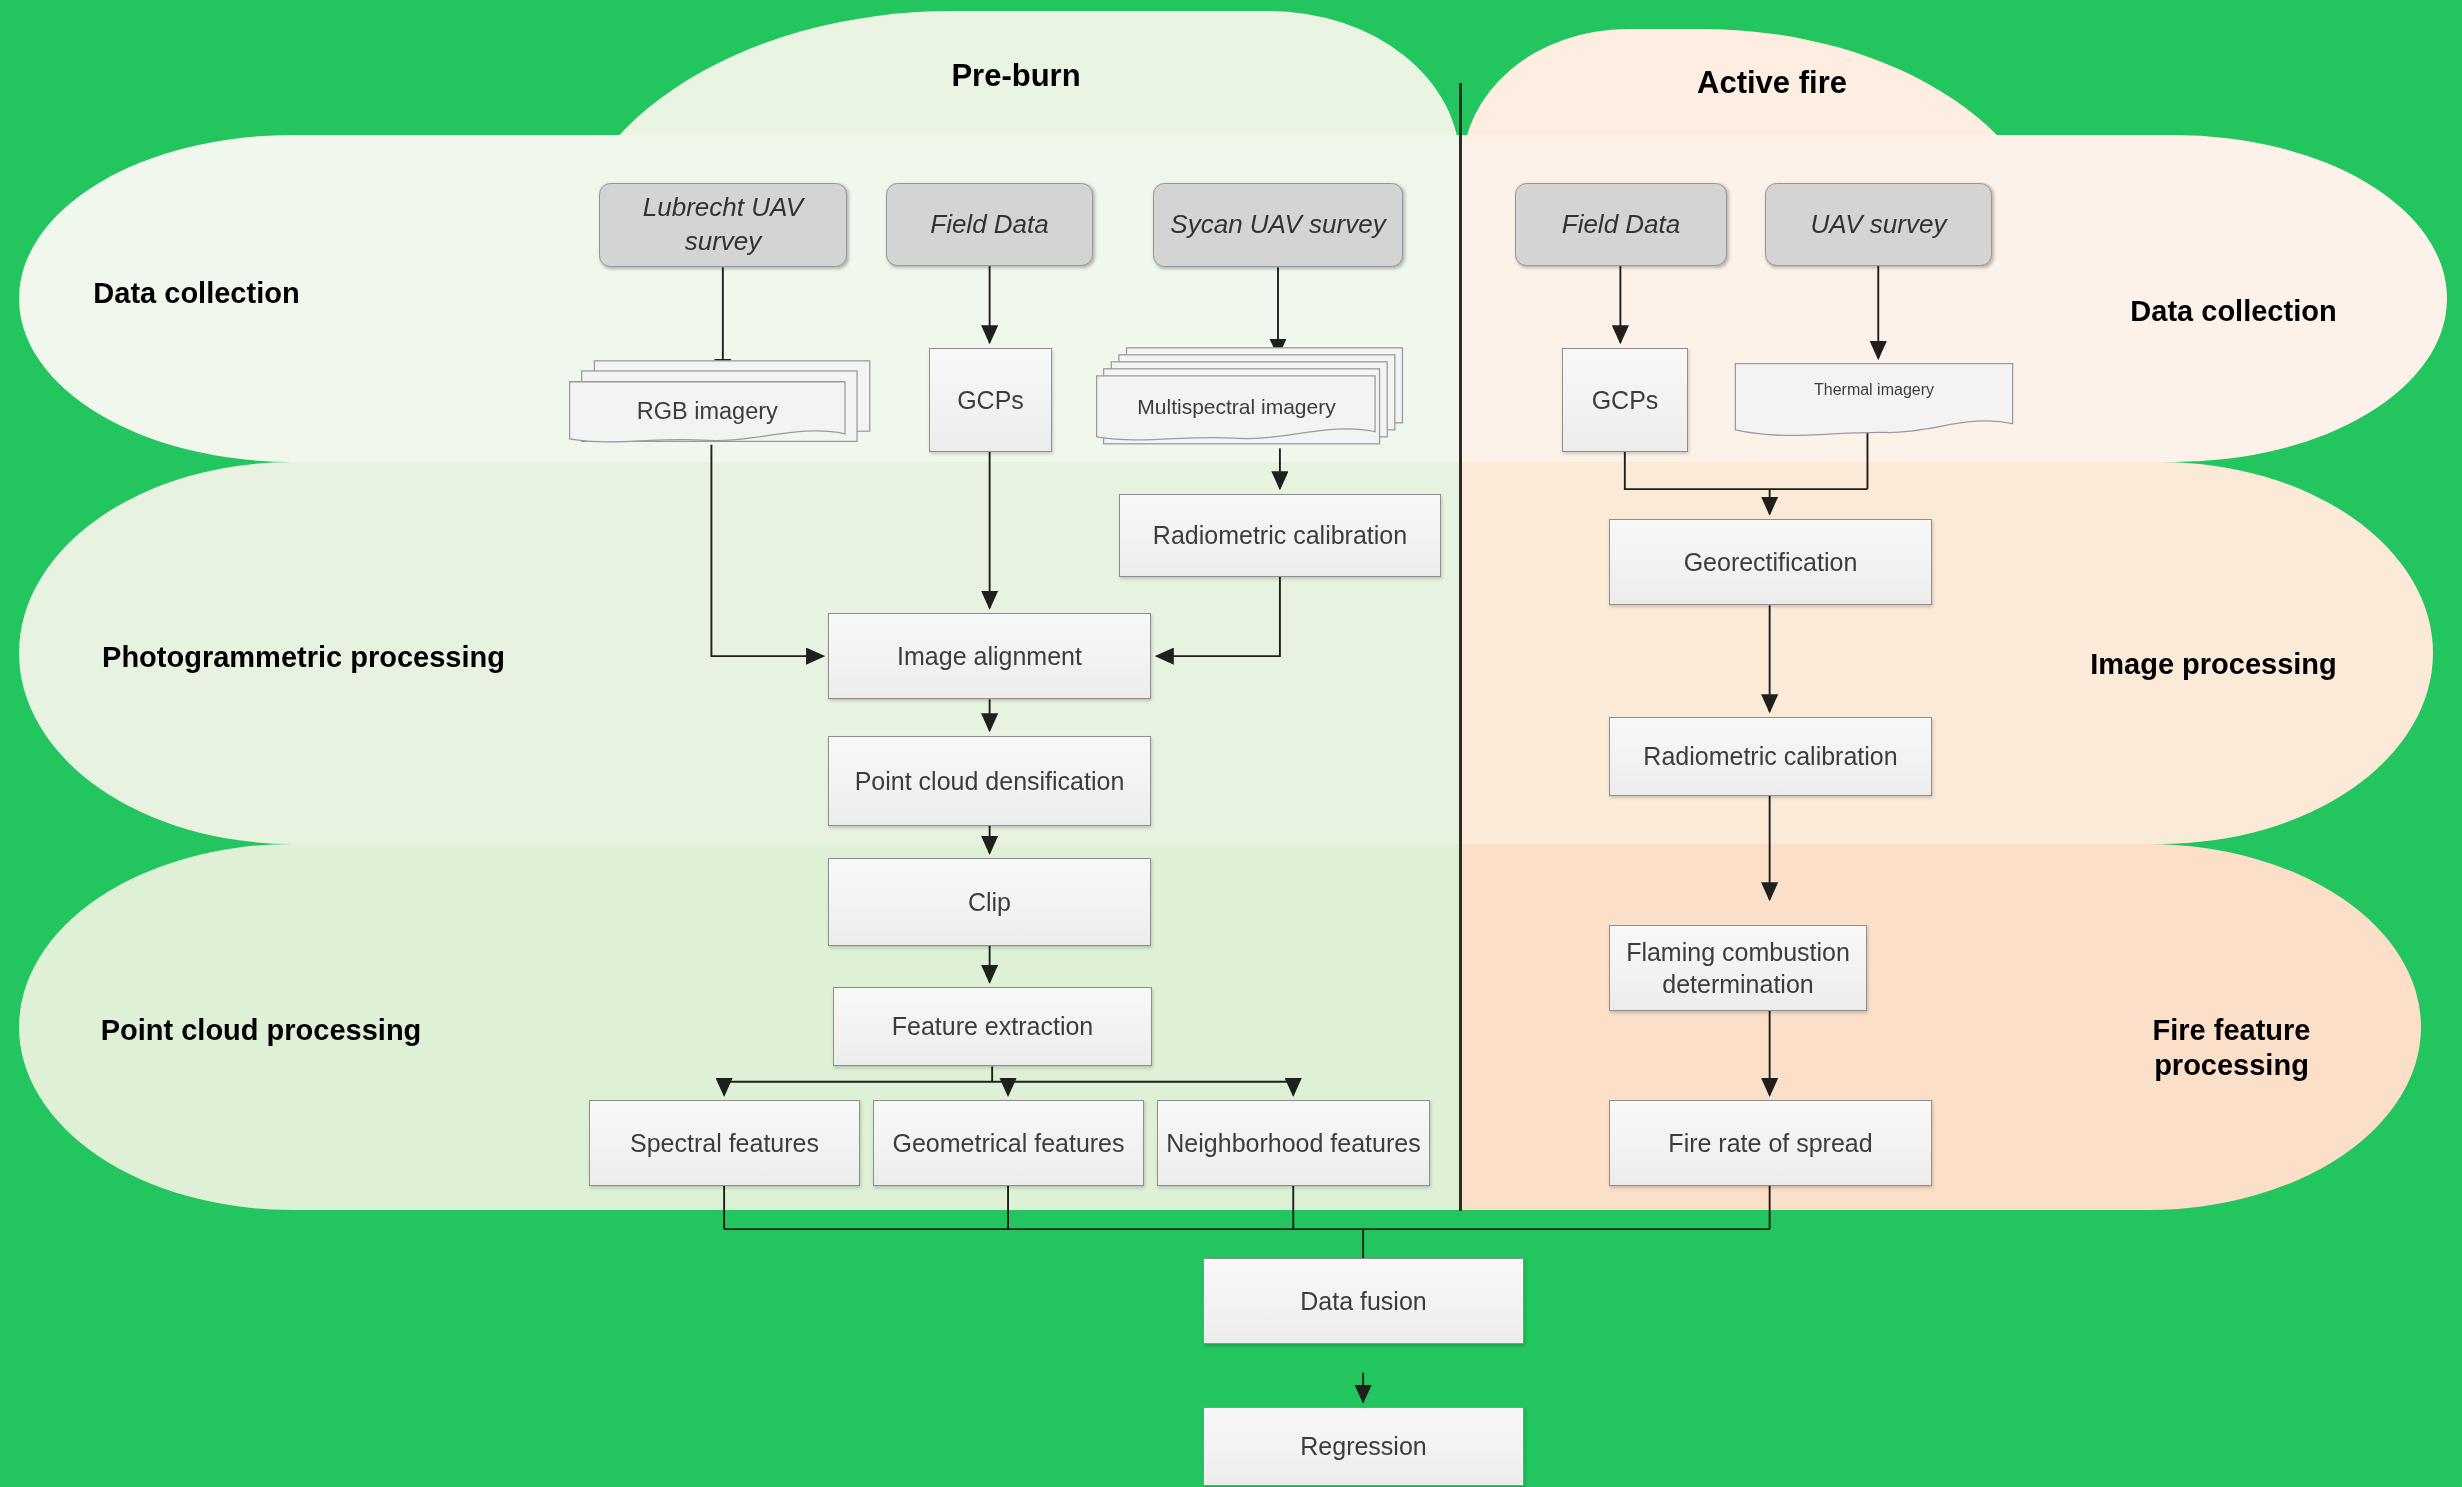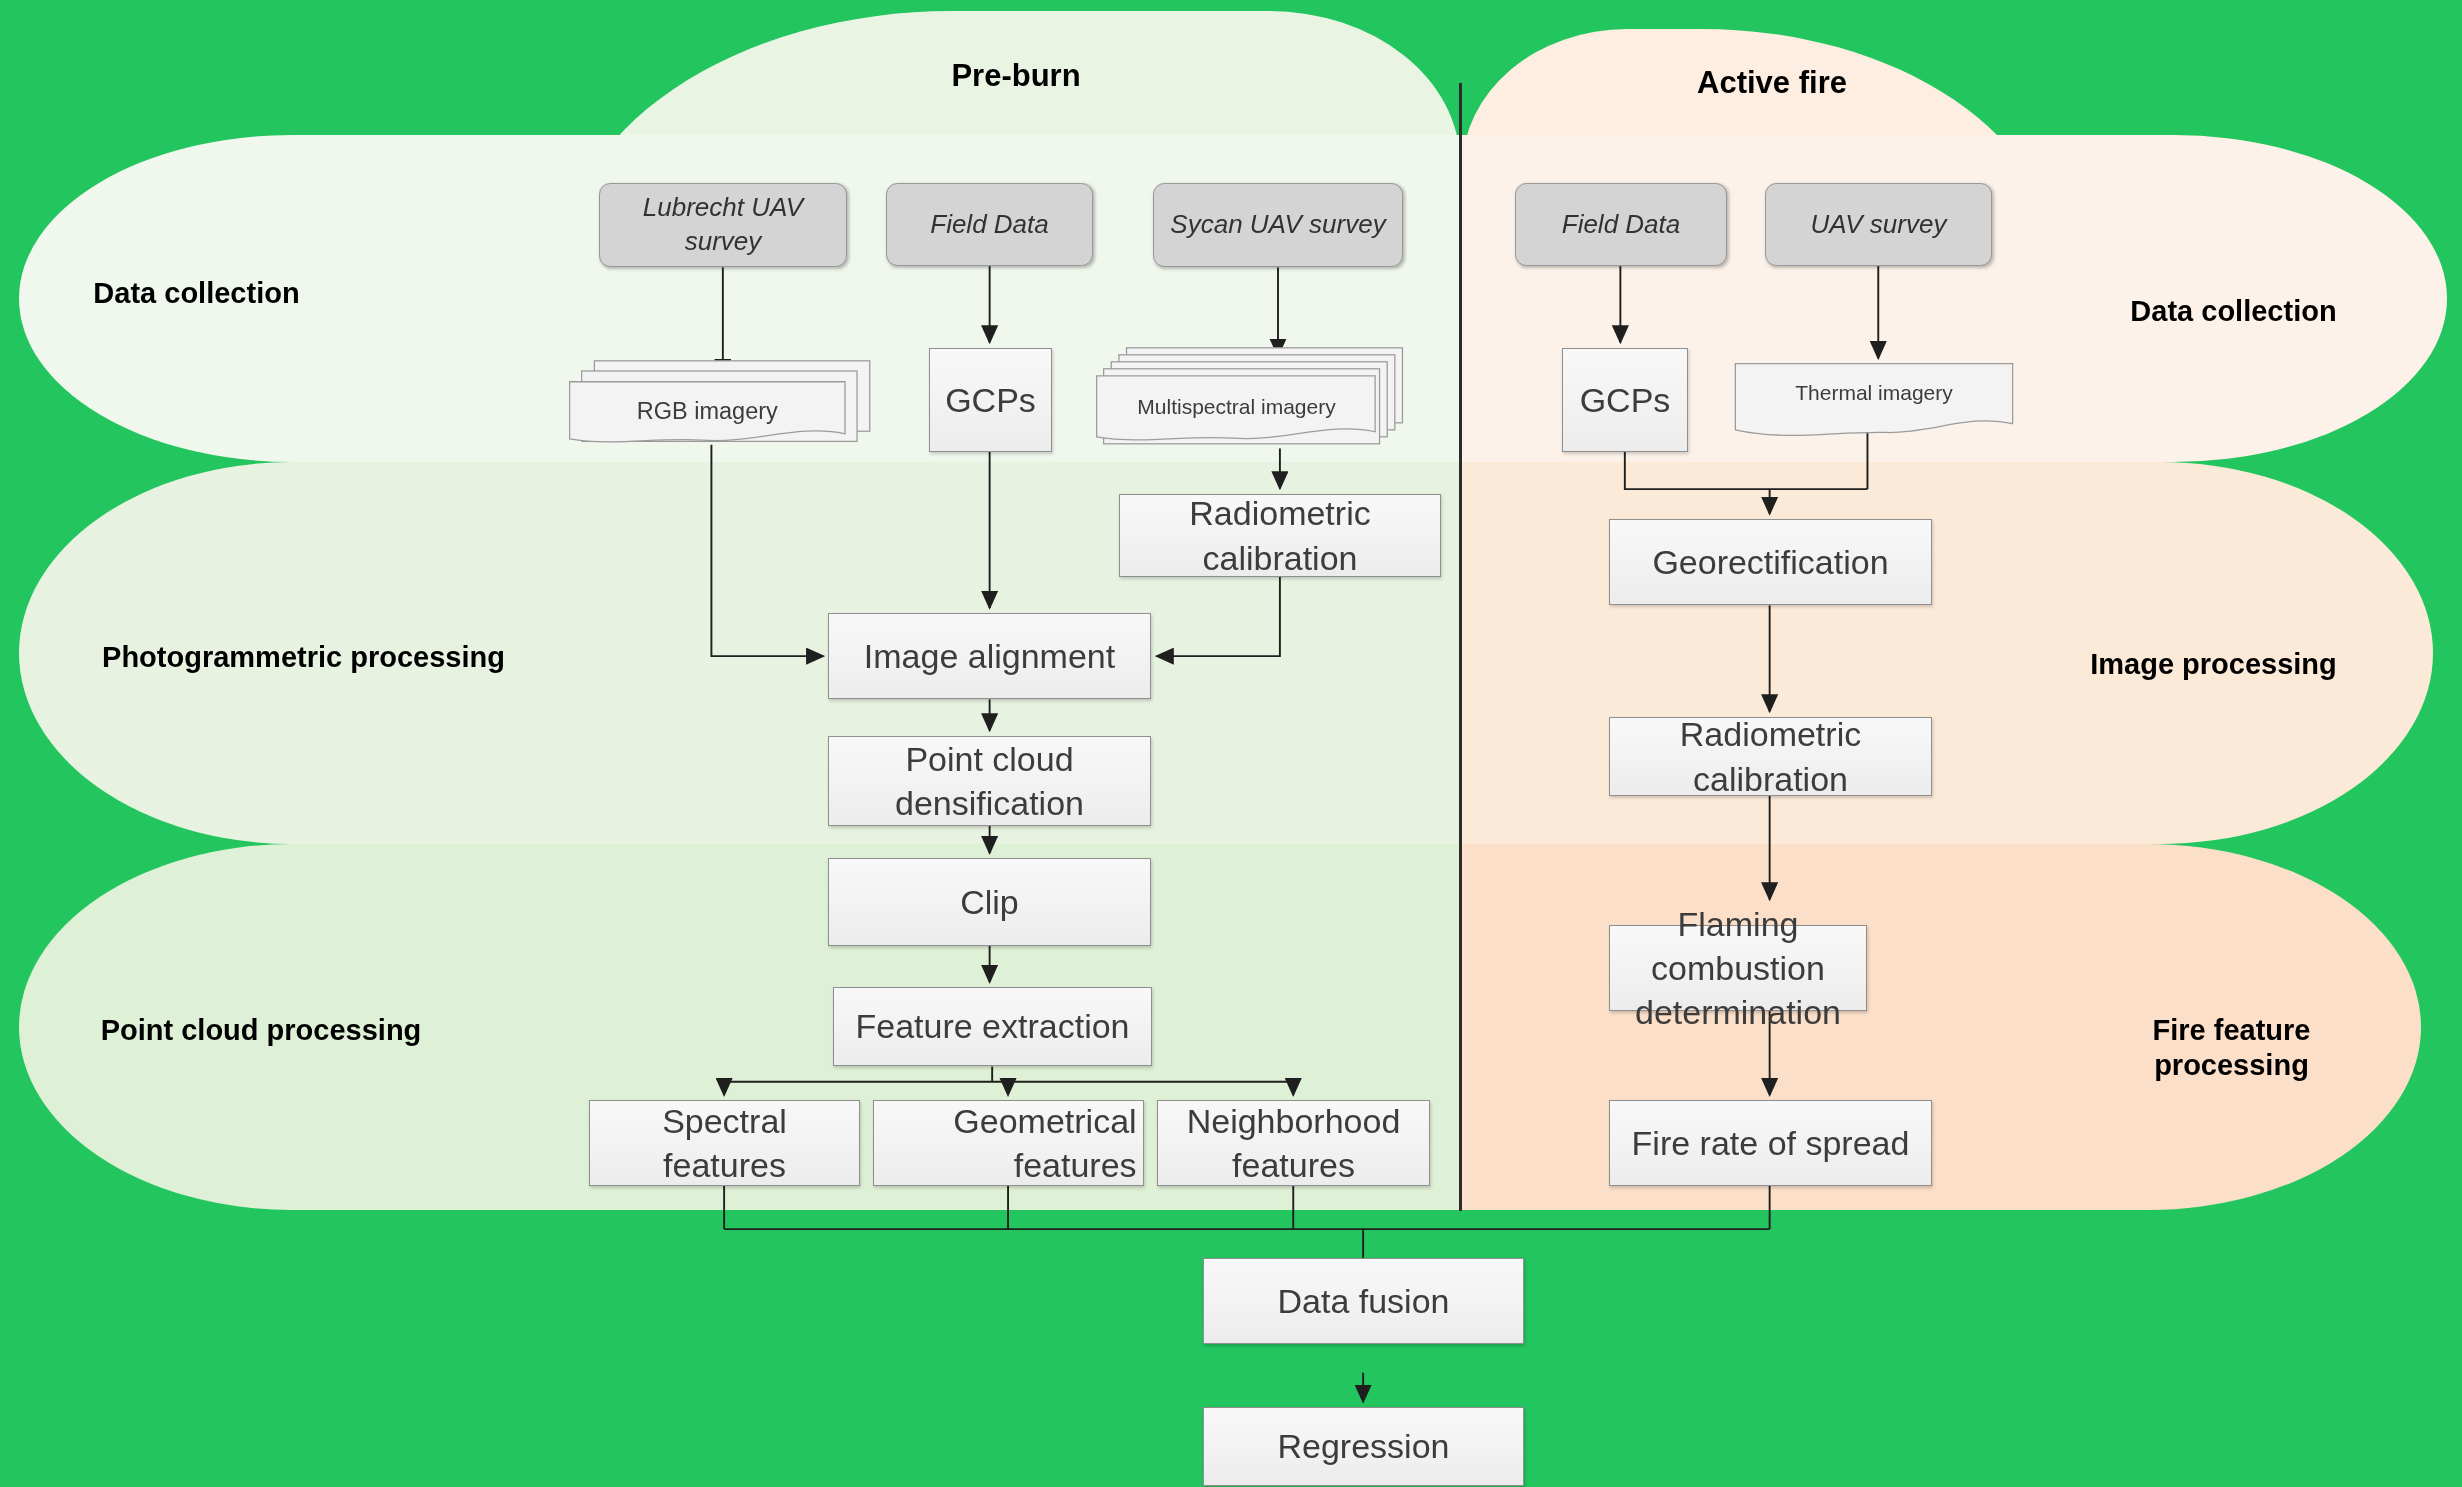"GCPs" .node { font-size: 34px -> 25px }
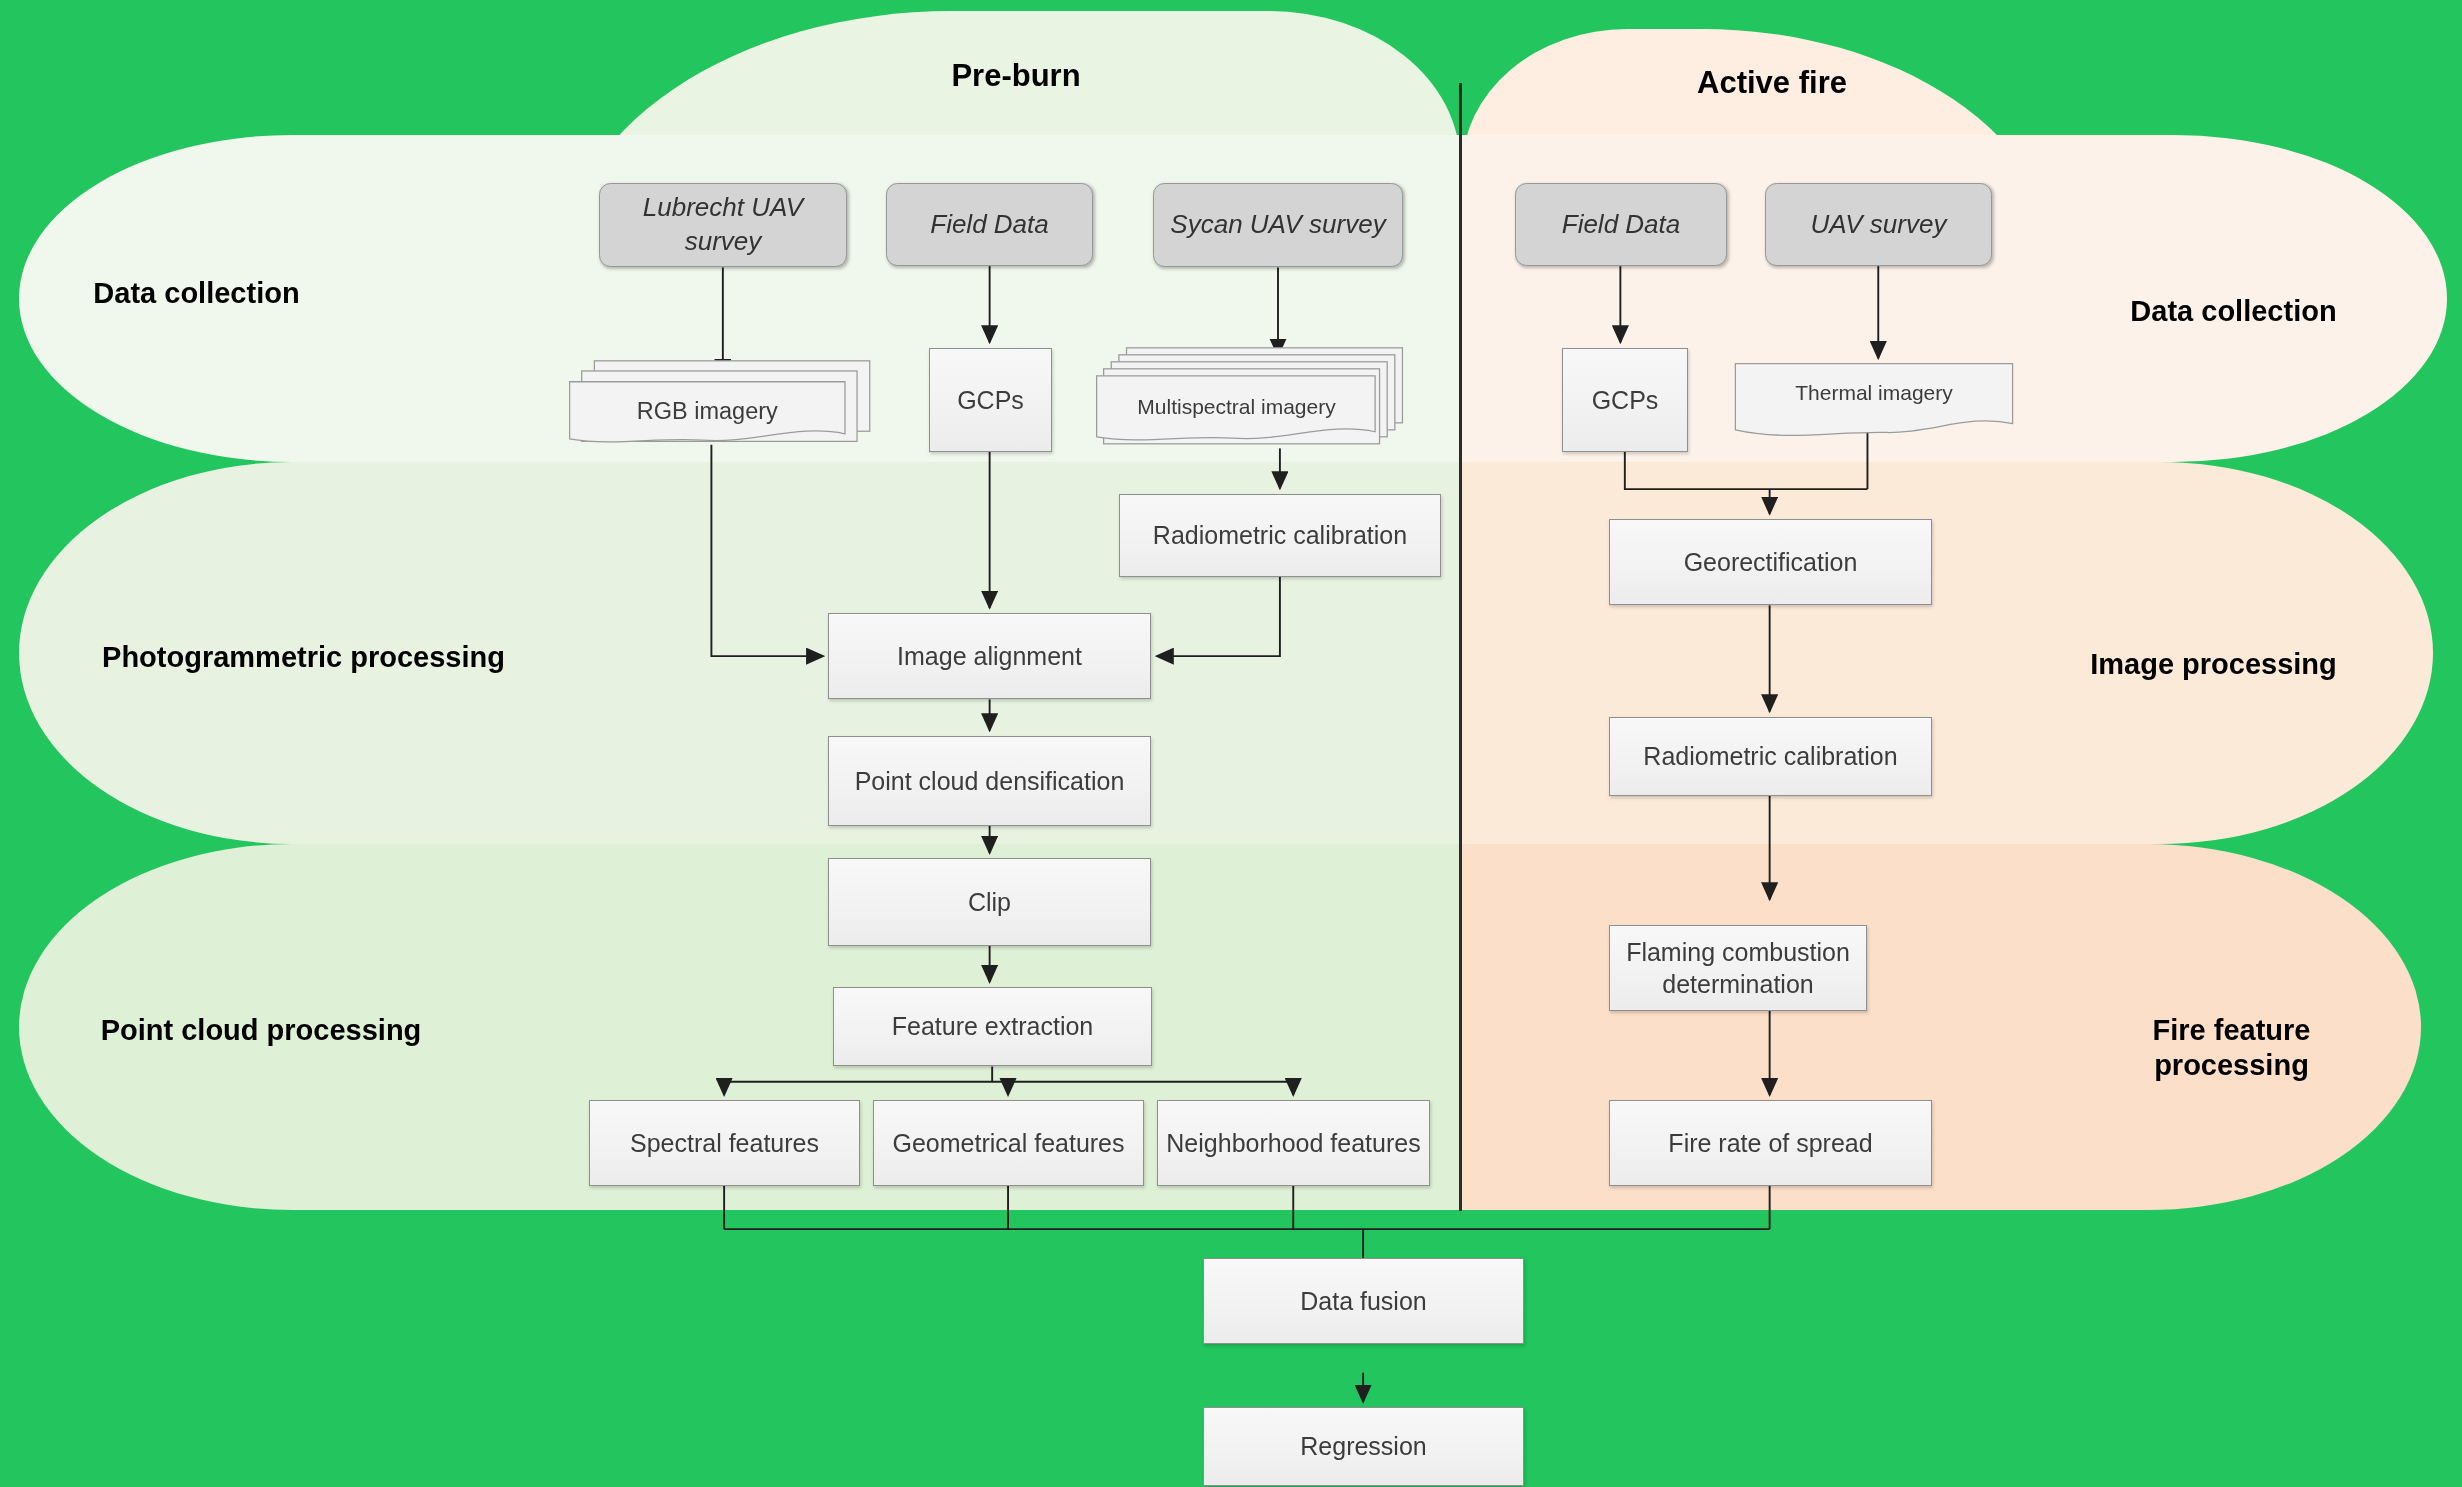"Thermal imagery" span.doc-label { font-size: 21px -> 16px }
